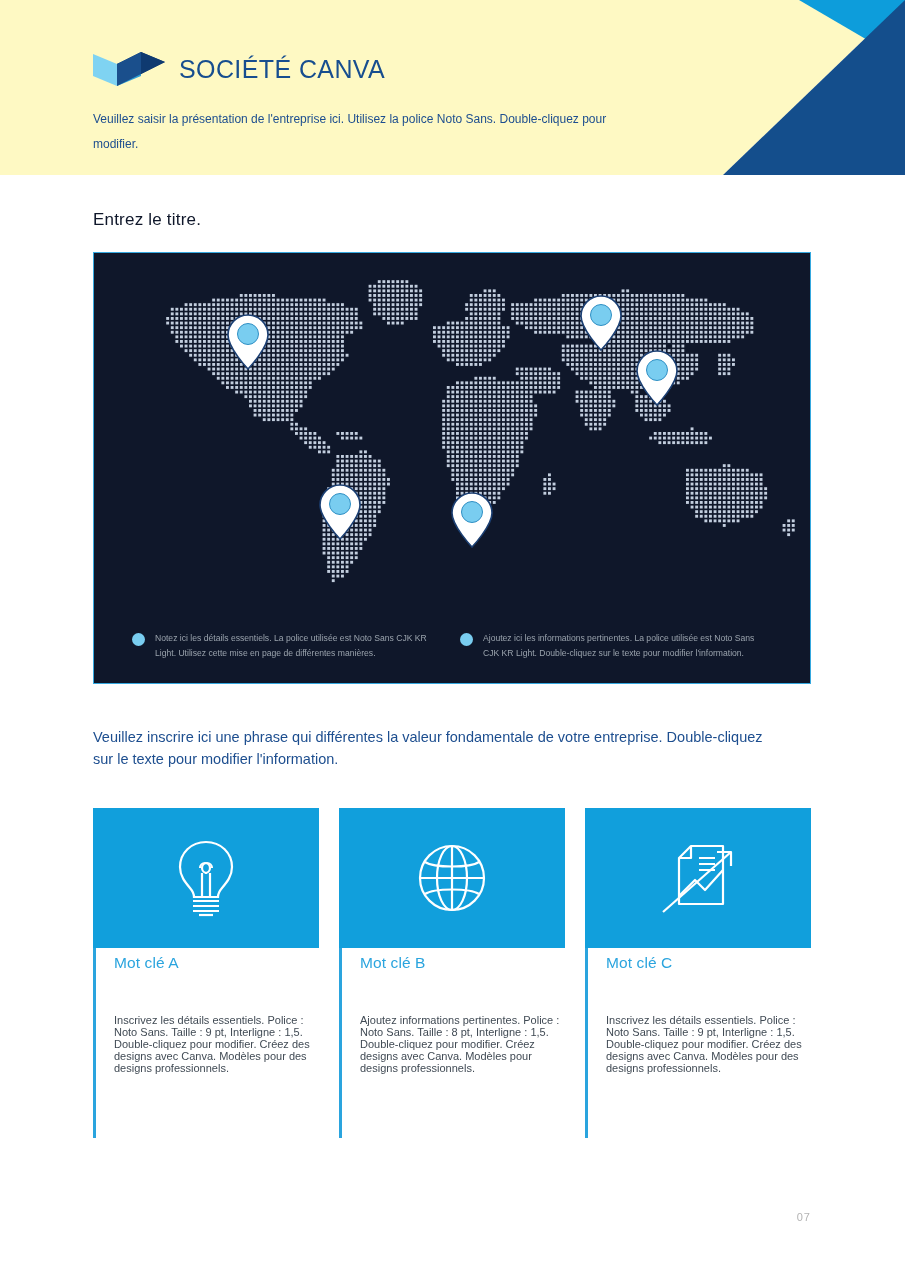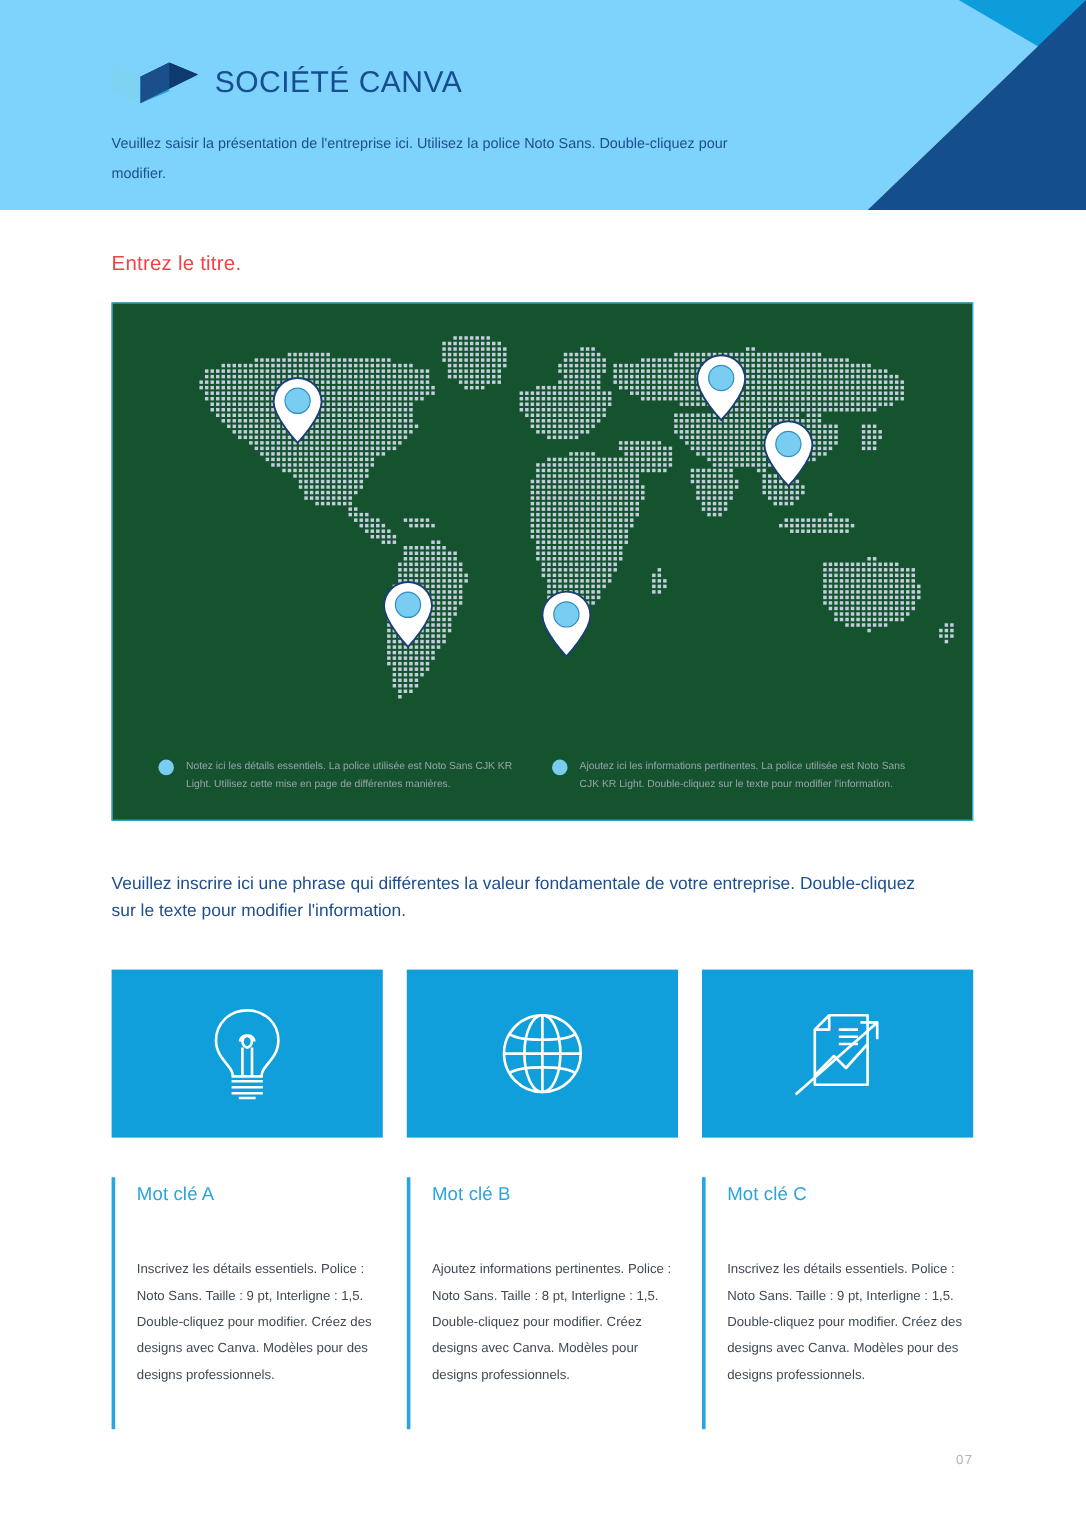"SOCIÉTÉ CANVA" .header { background: #7dd3fc -> #fef9c3 }
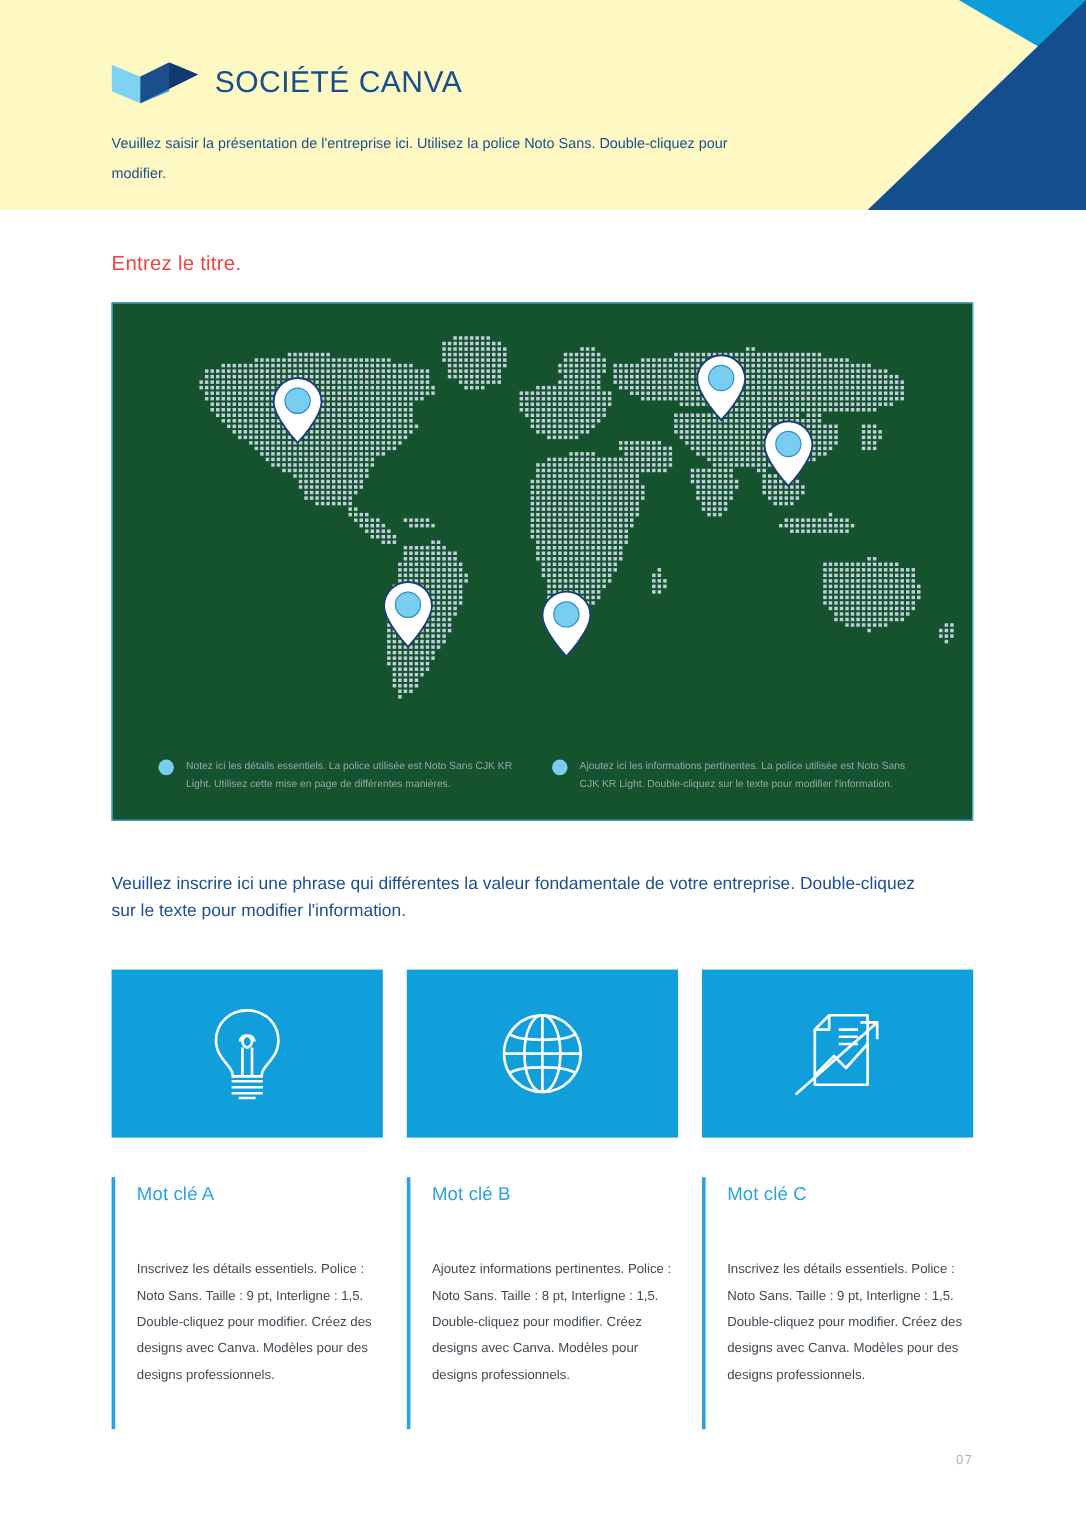"Entrez le titre." .section-title { color: #ef4444 -> #0f172a }
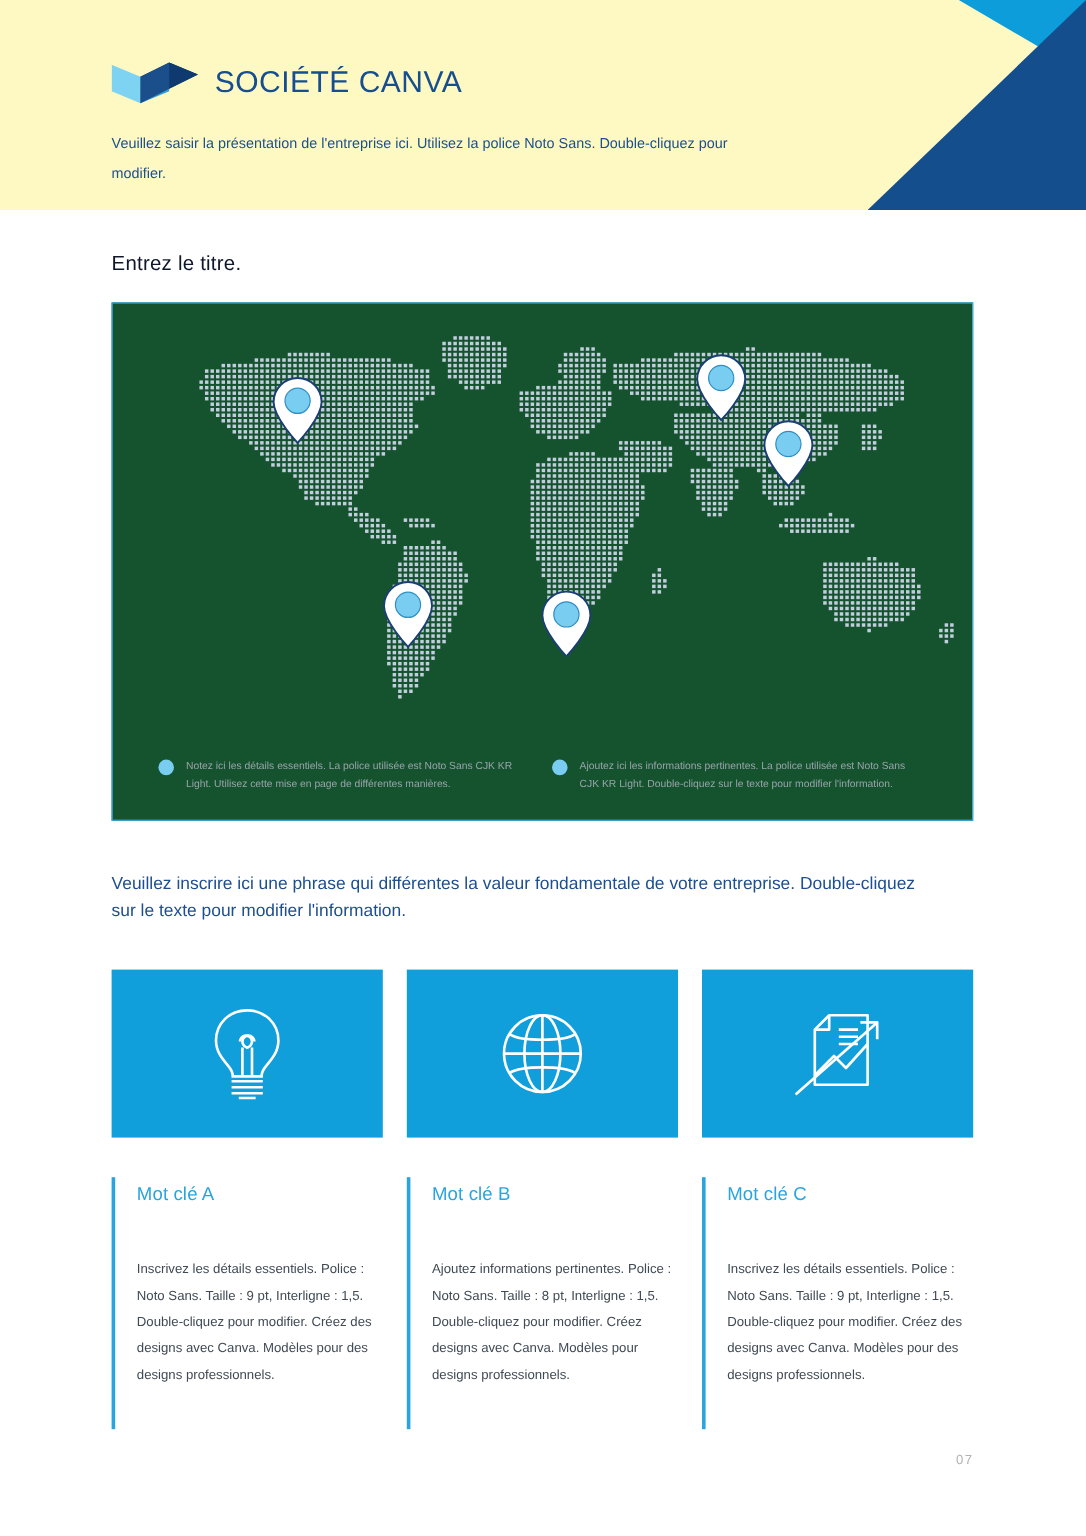"Notez ici les détails essentiels." .map-panel { background: #14532d -> #0f172a }
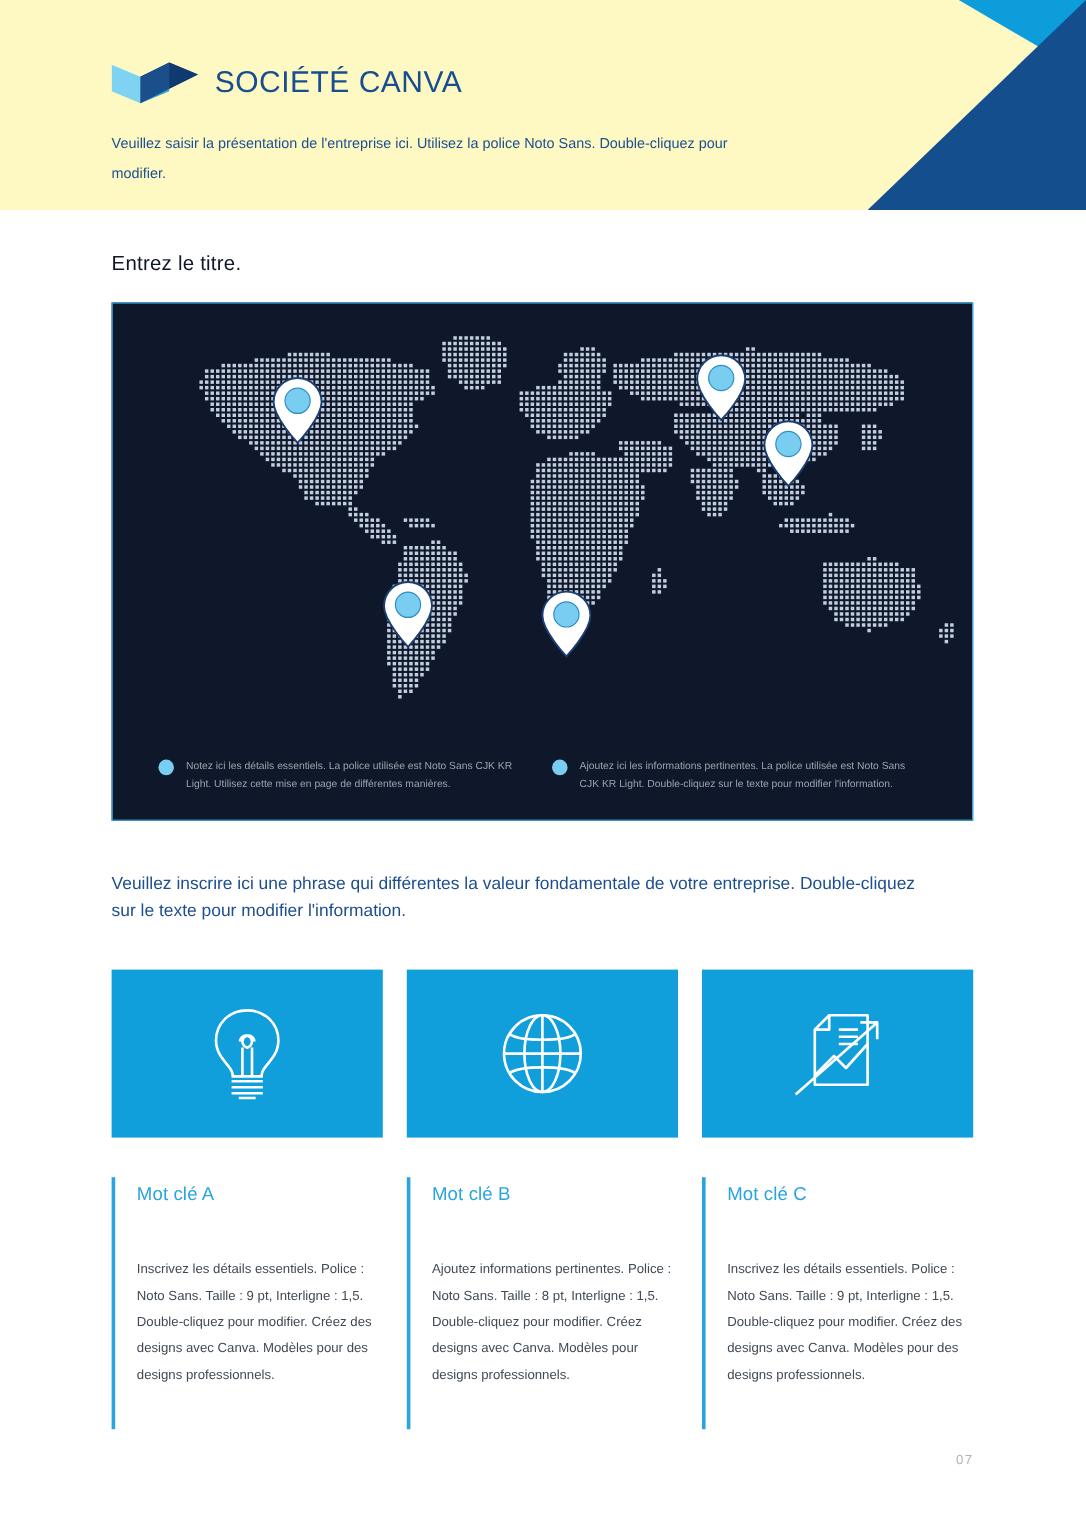"Mot clé A" .card { margin-top: 33px -> none }
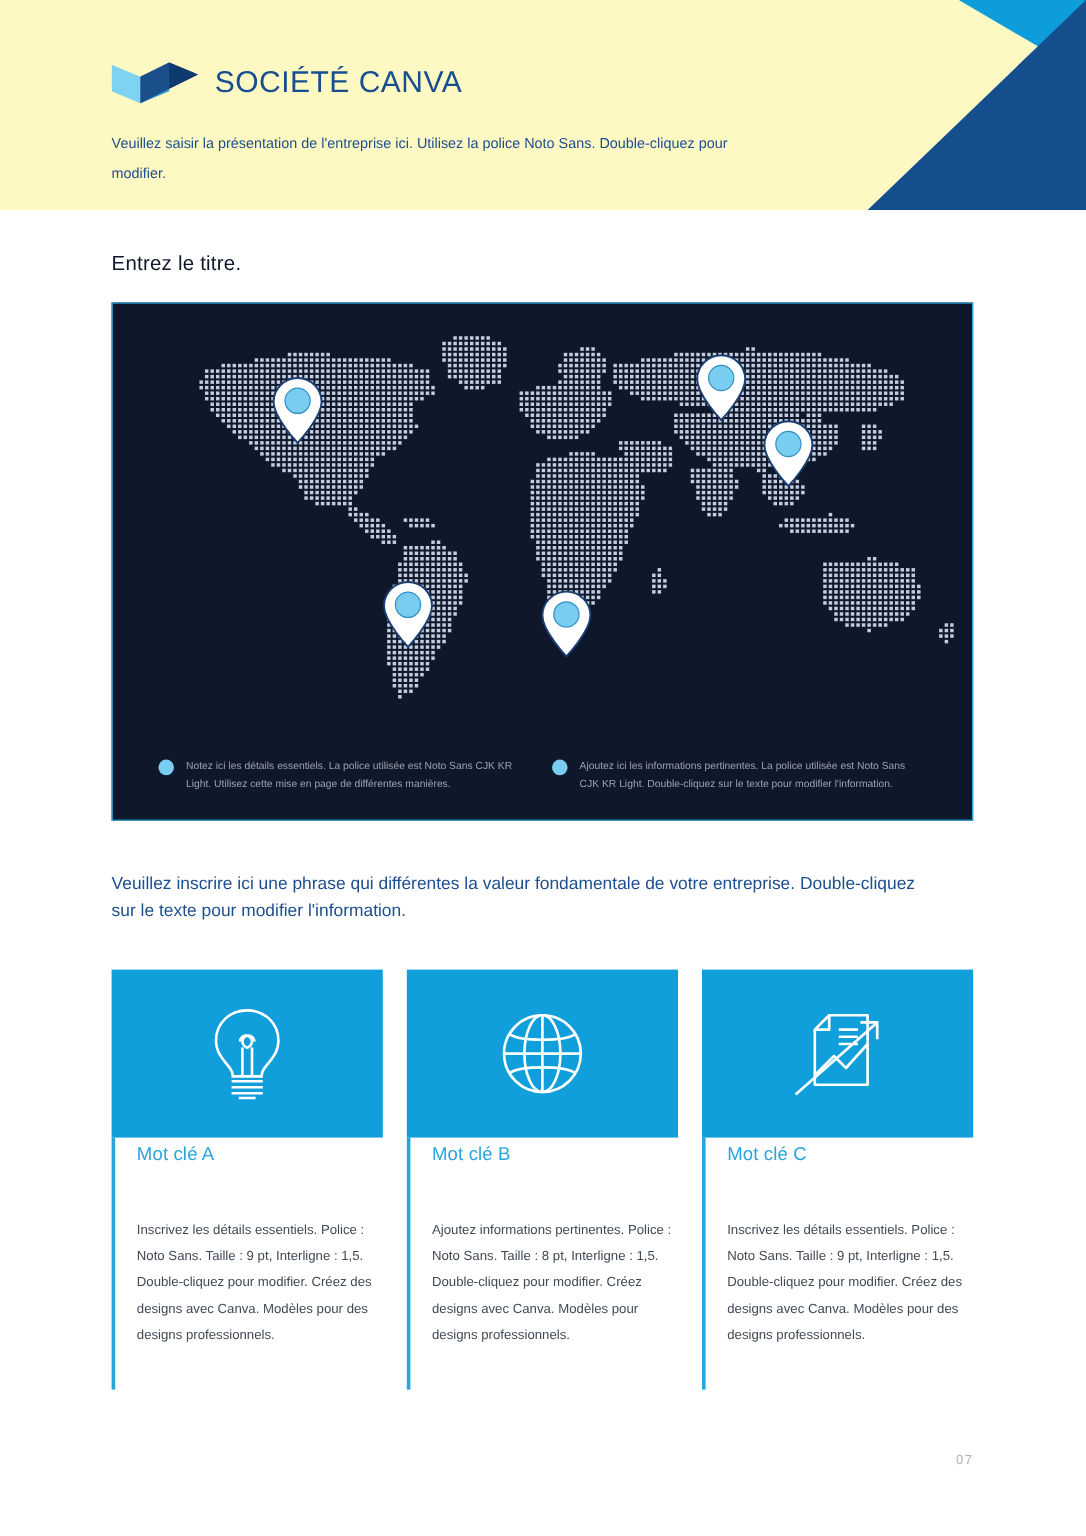"Inscrivez les détails essentiels. Police" .card-body { line-height: 22px -> 12px }
